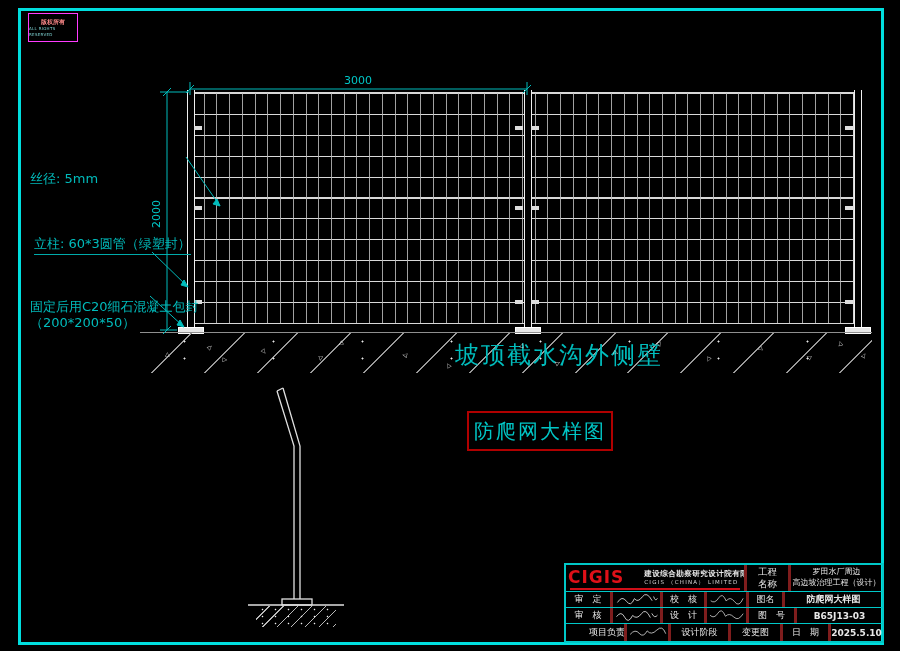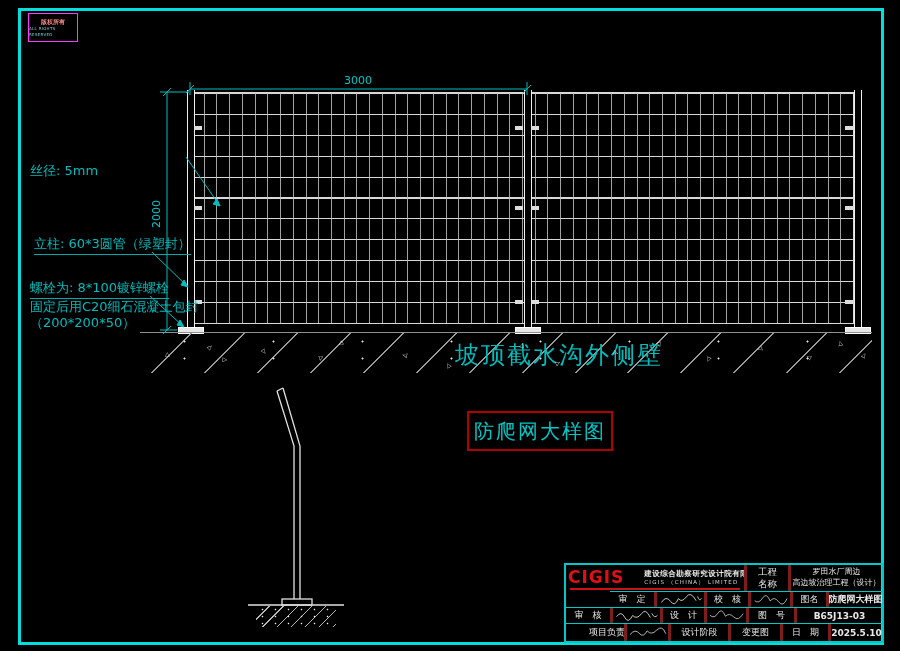"丝径: 5mm" div.note { top: 164px -> 172px }
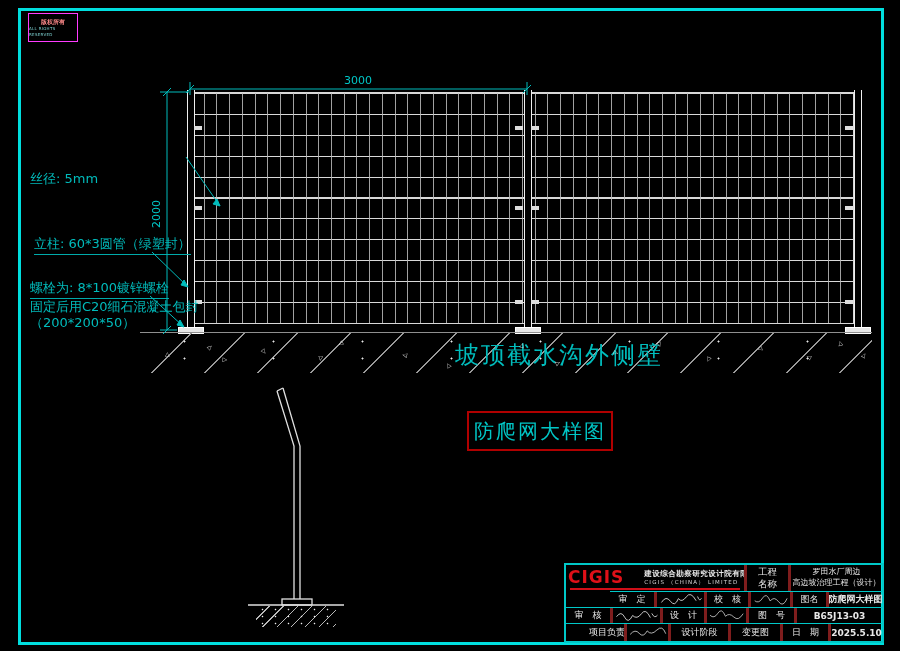"螺栓为: 8*100镀锌螺栓" div.note { html: <div>螺栓为: 8*100镀锌螺栓</div> -> none }
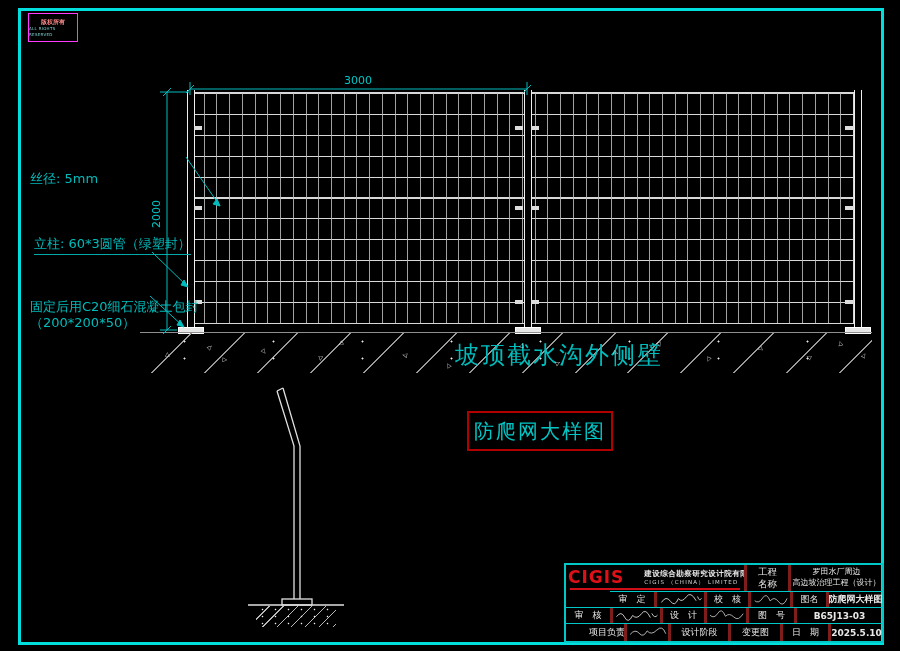"审 定" .r1 { margin-left: 44px -> none }
